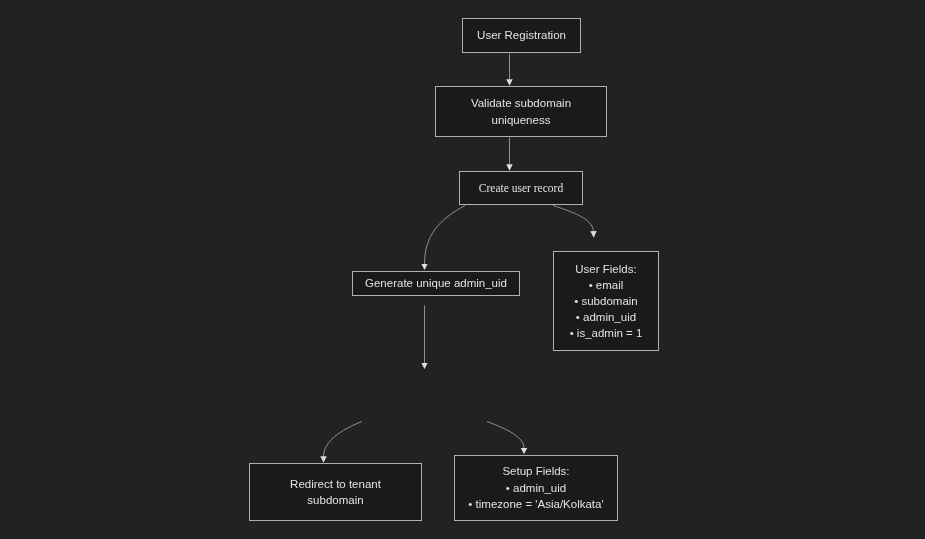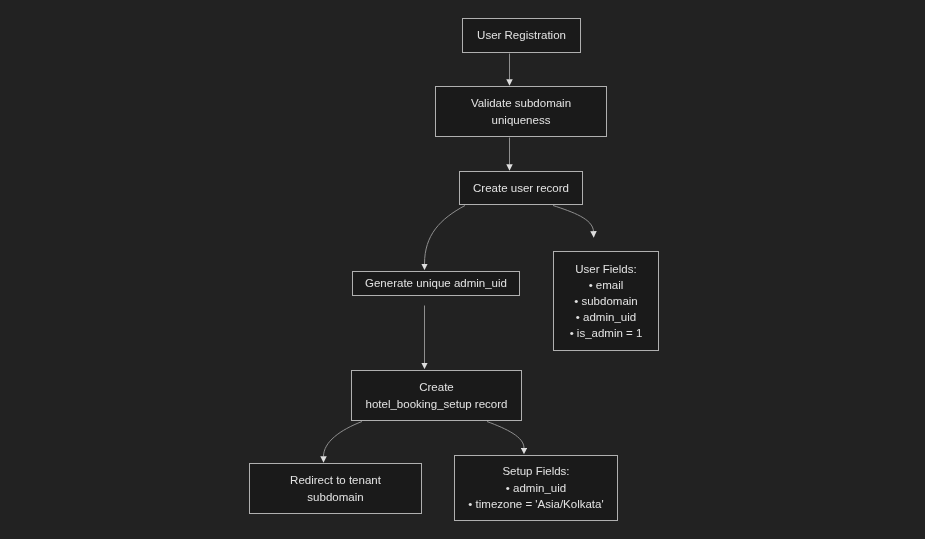"Create user record" .n-create-user-record { font-family: none -> Liberation Serif, serif }
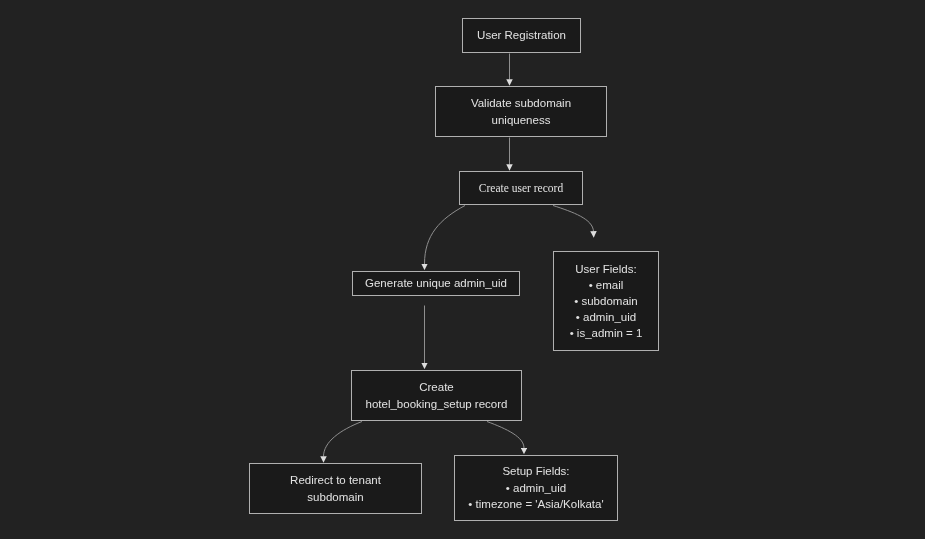"Create" div.node { html: <div> <span>Create</span> <span>hotel_booking_setup record</span> </div> -> none }
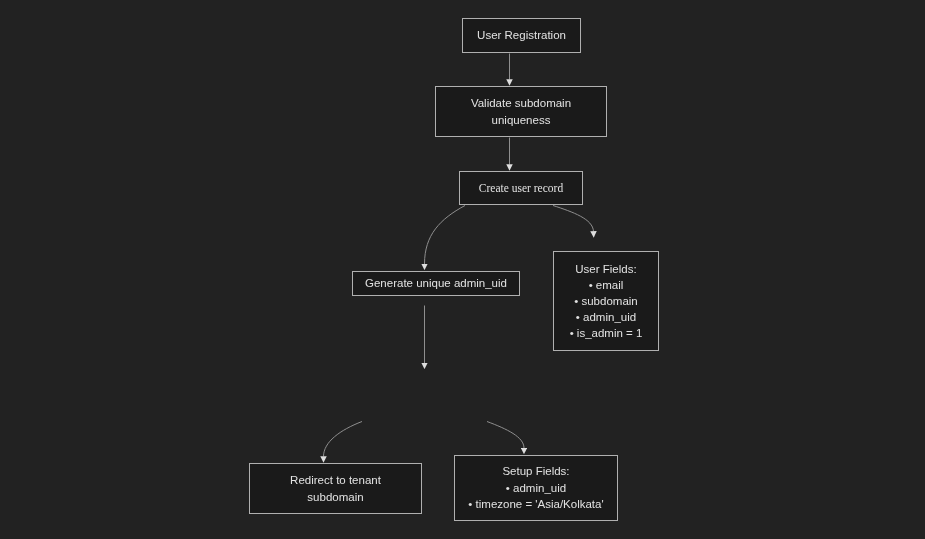"Redirect to tenant" .n-redirect-tenant { height: 51px -> 58px }
